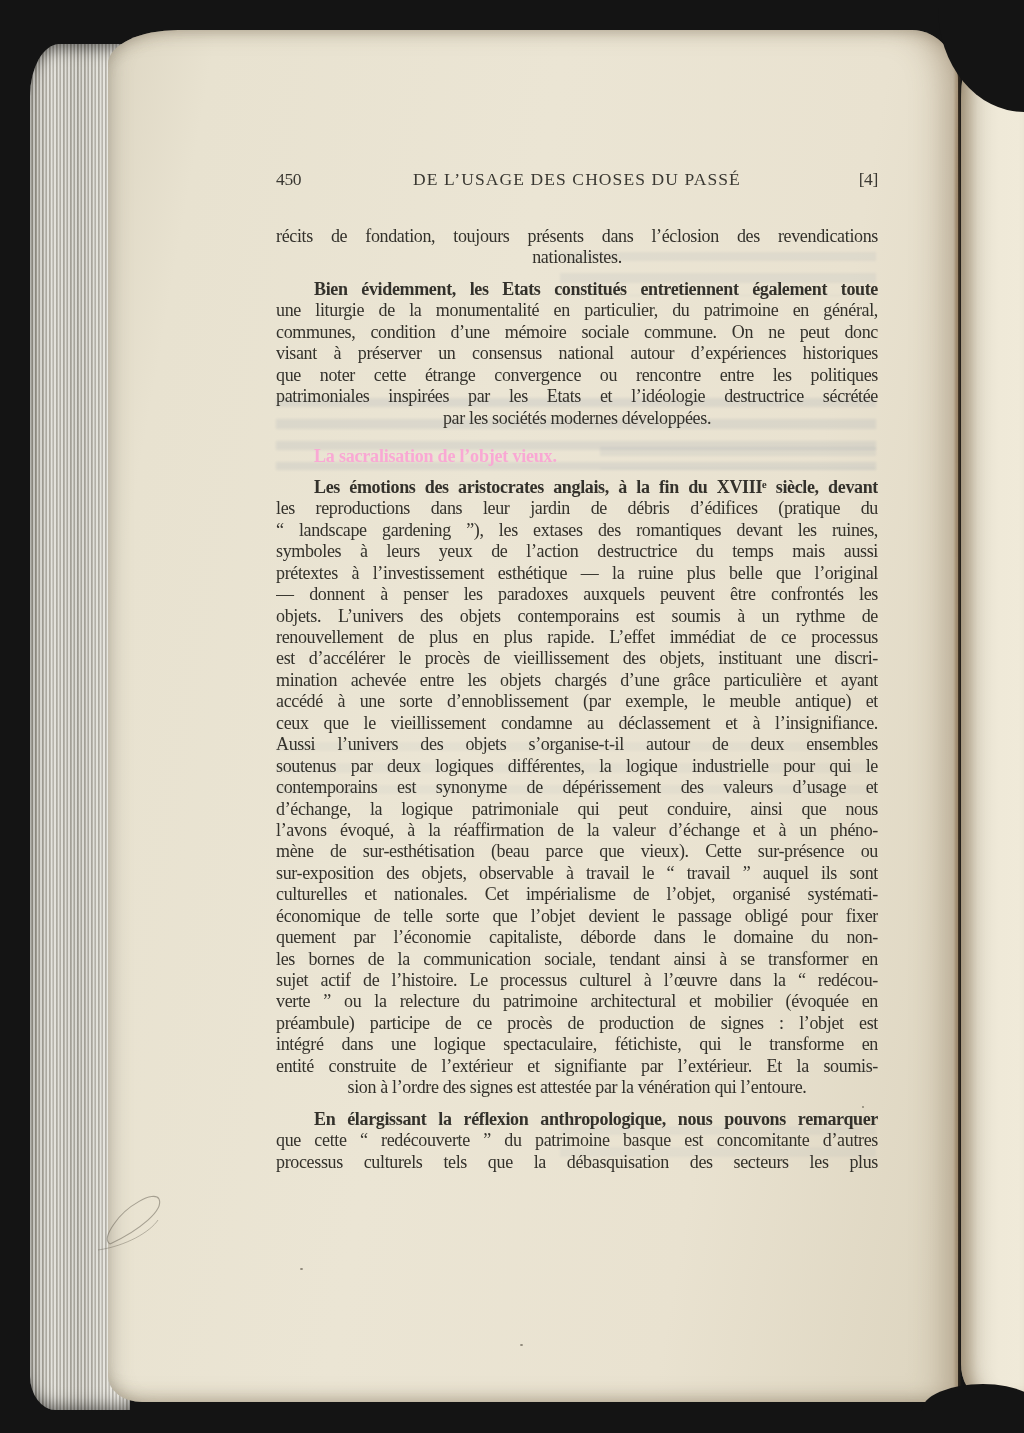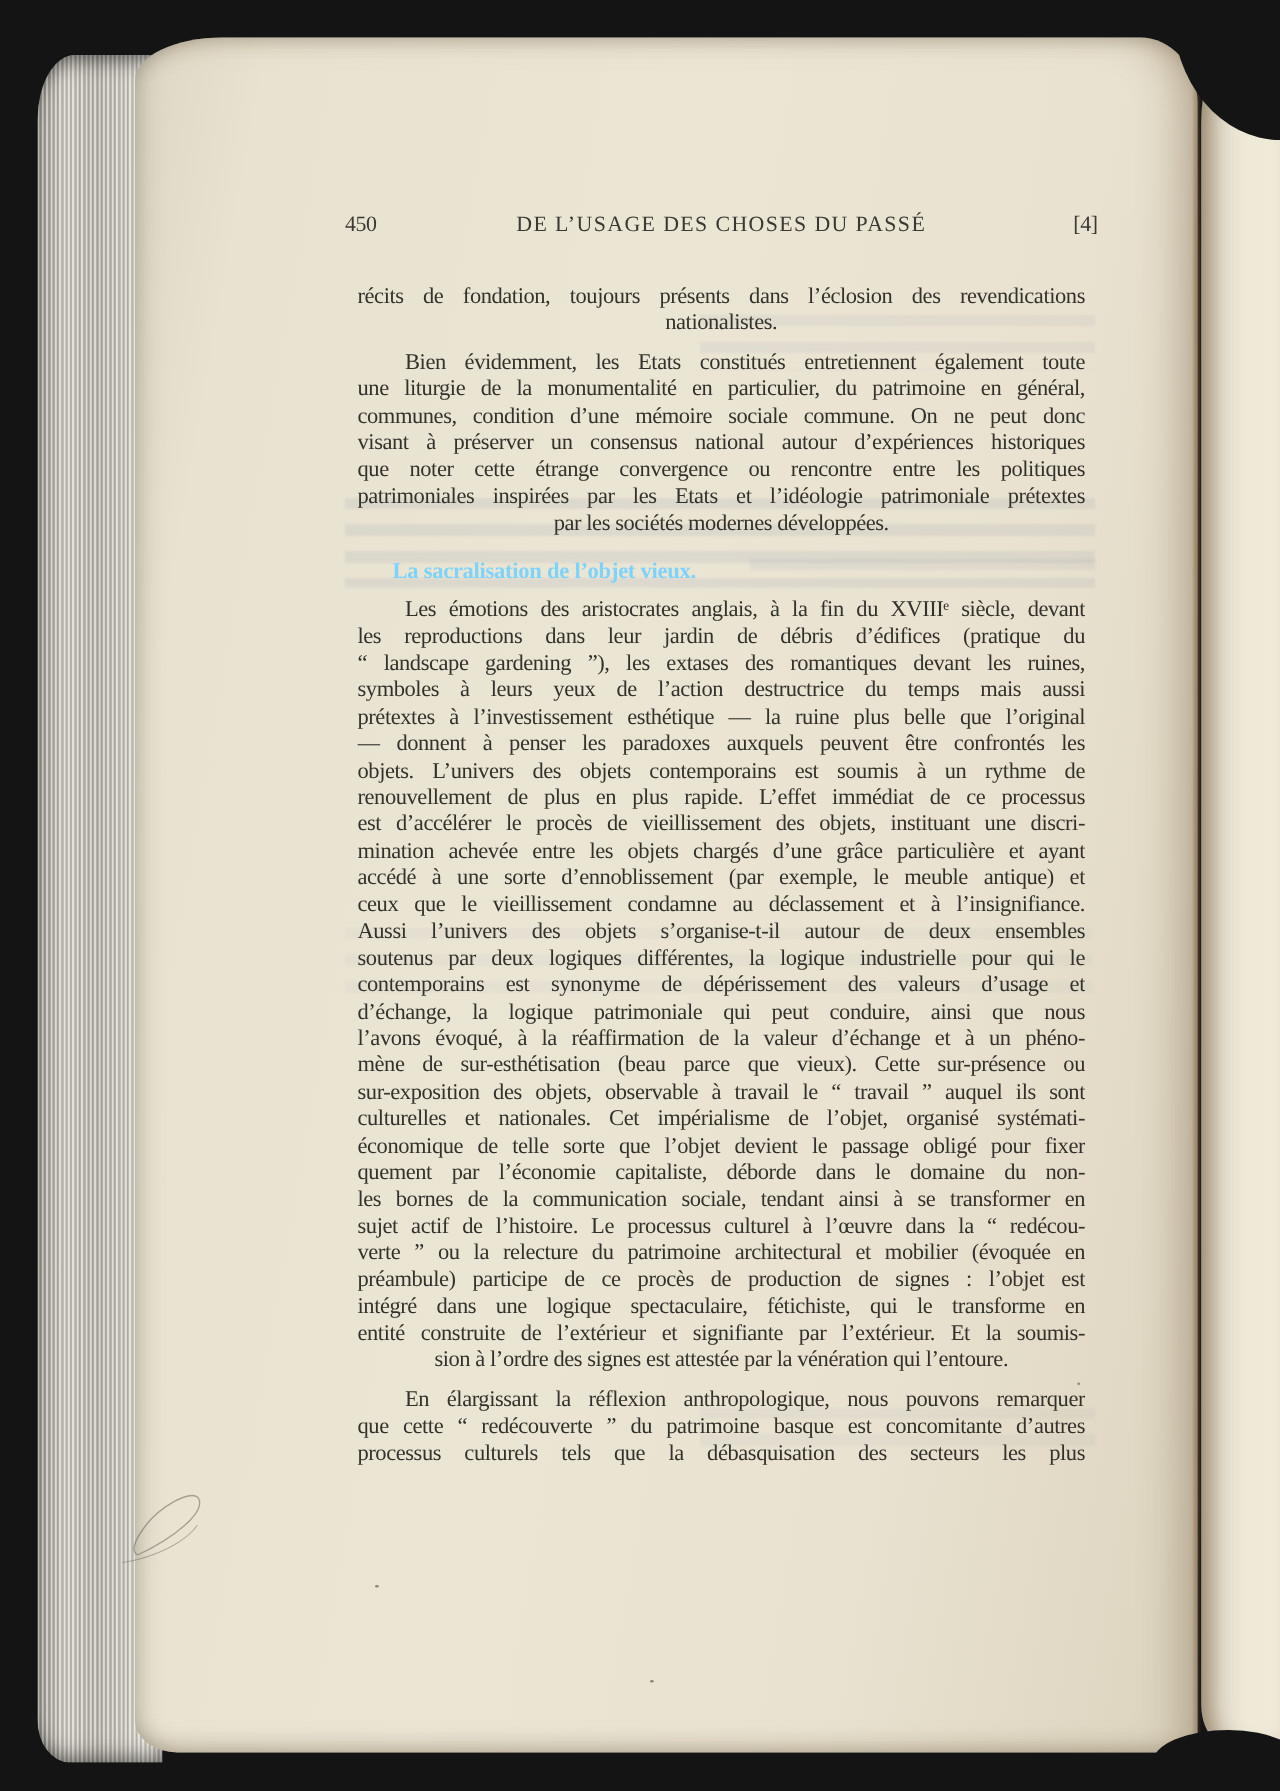"récits de fondation, toujours présents" .para { margin: 10px -> 0 }
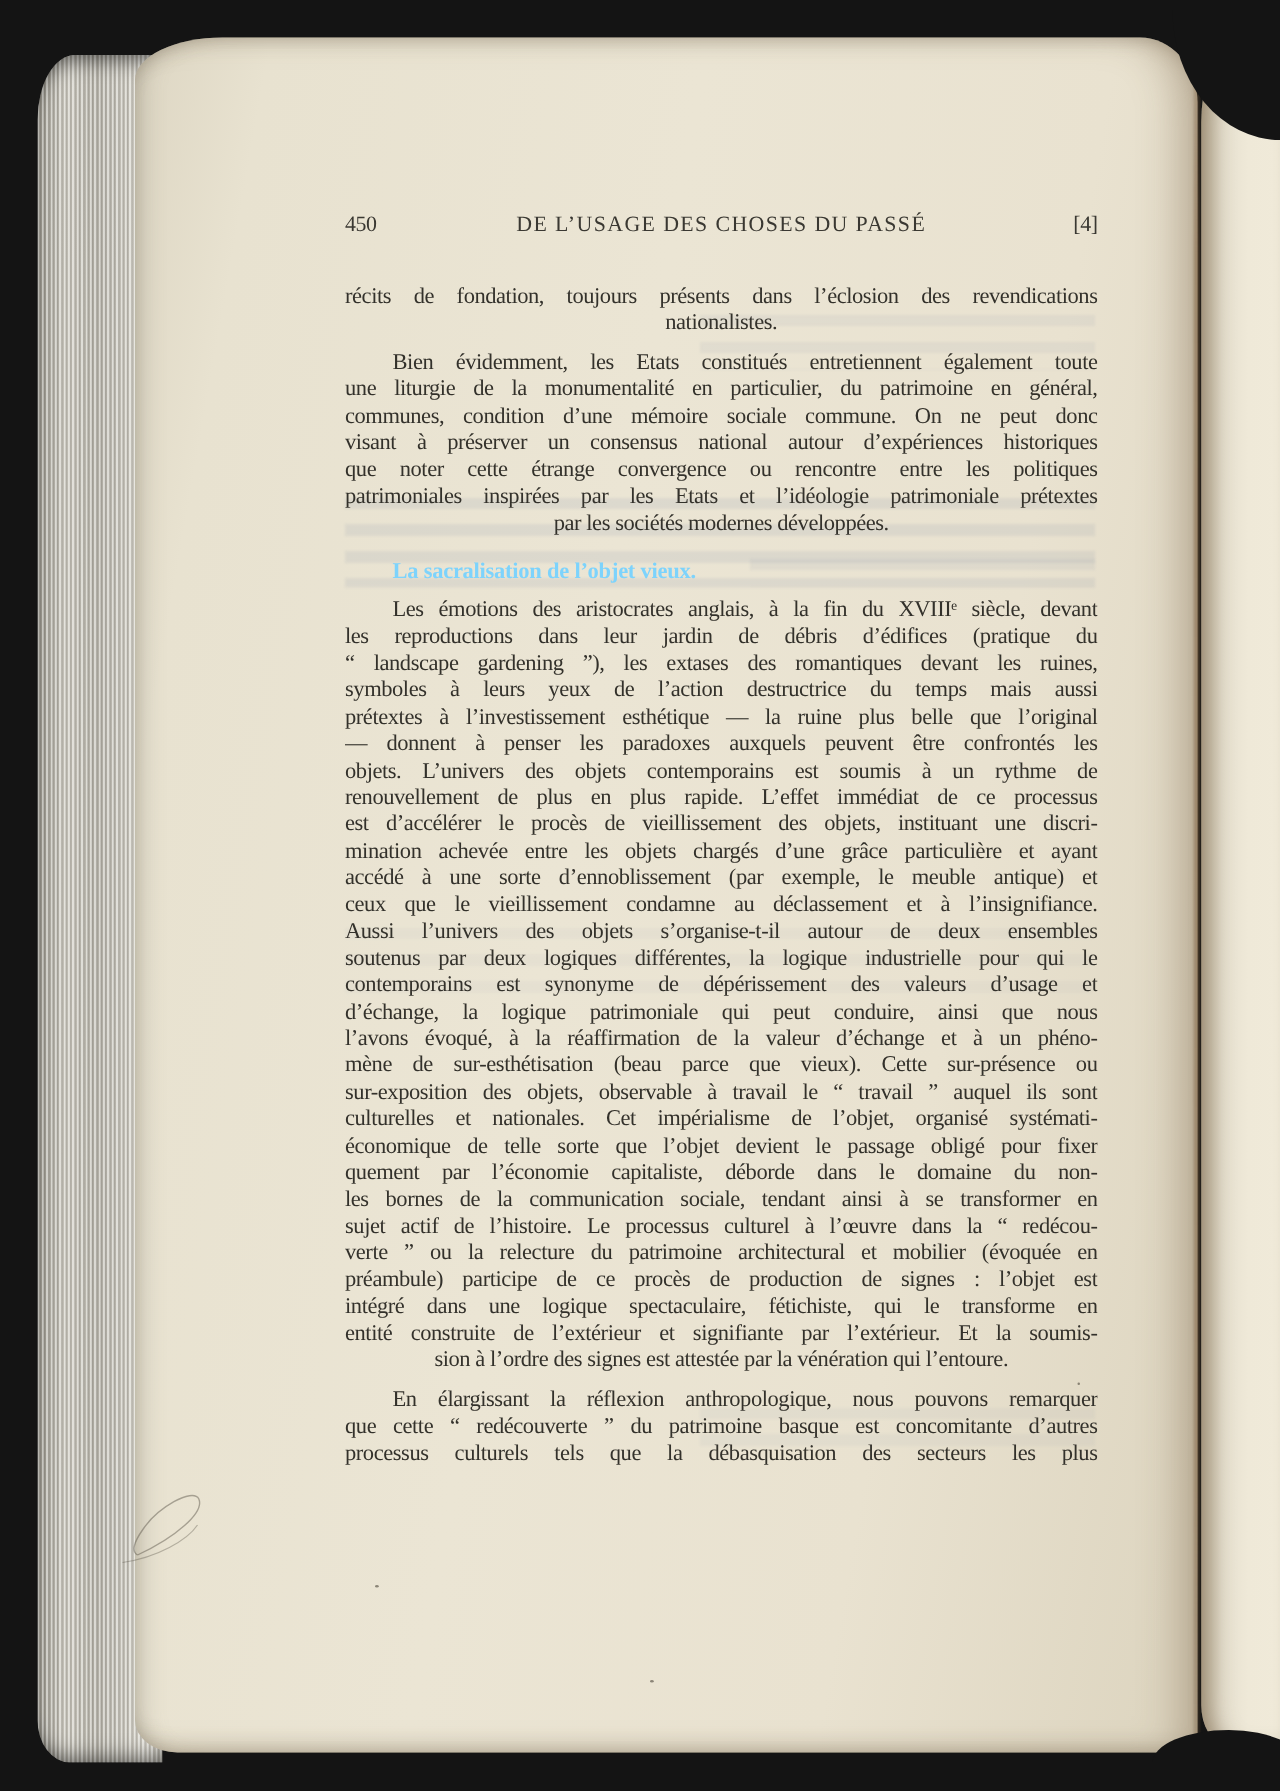"Bien évidemment, les Etats constitués" .line.indent { font-weight: none -> bold }
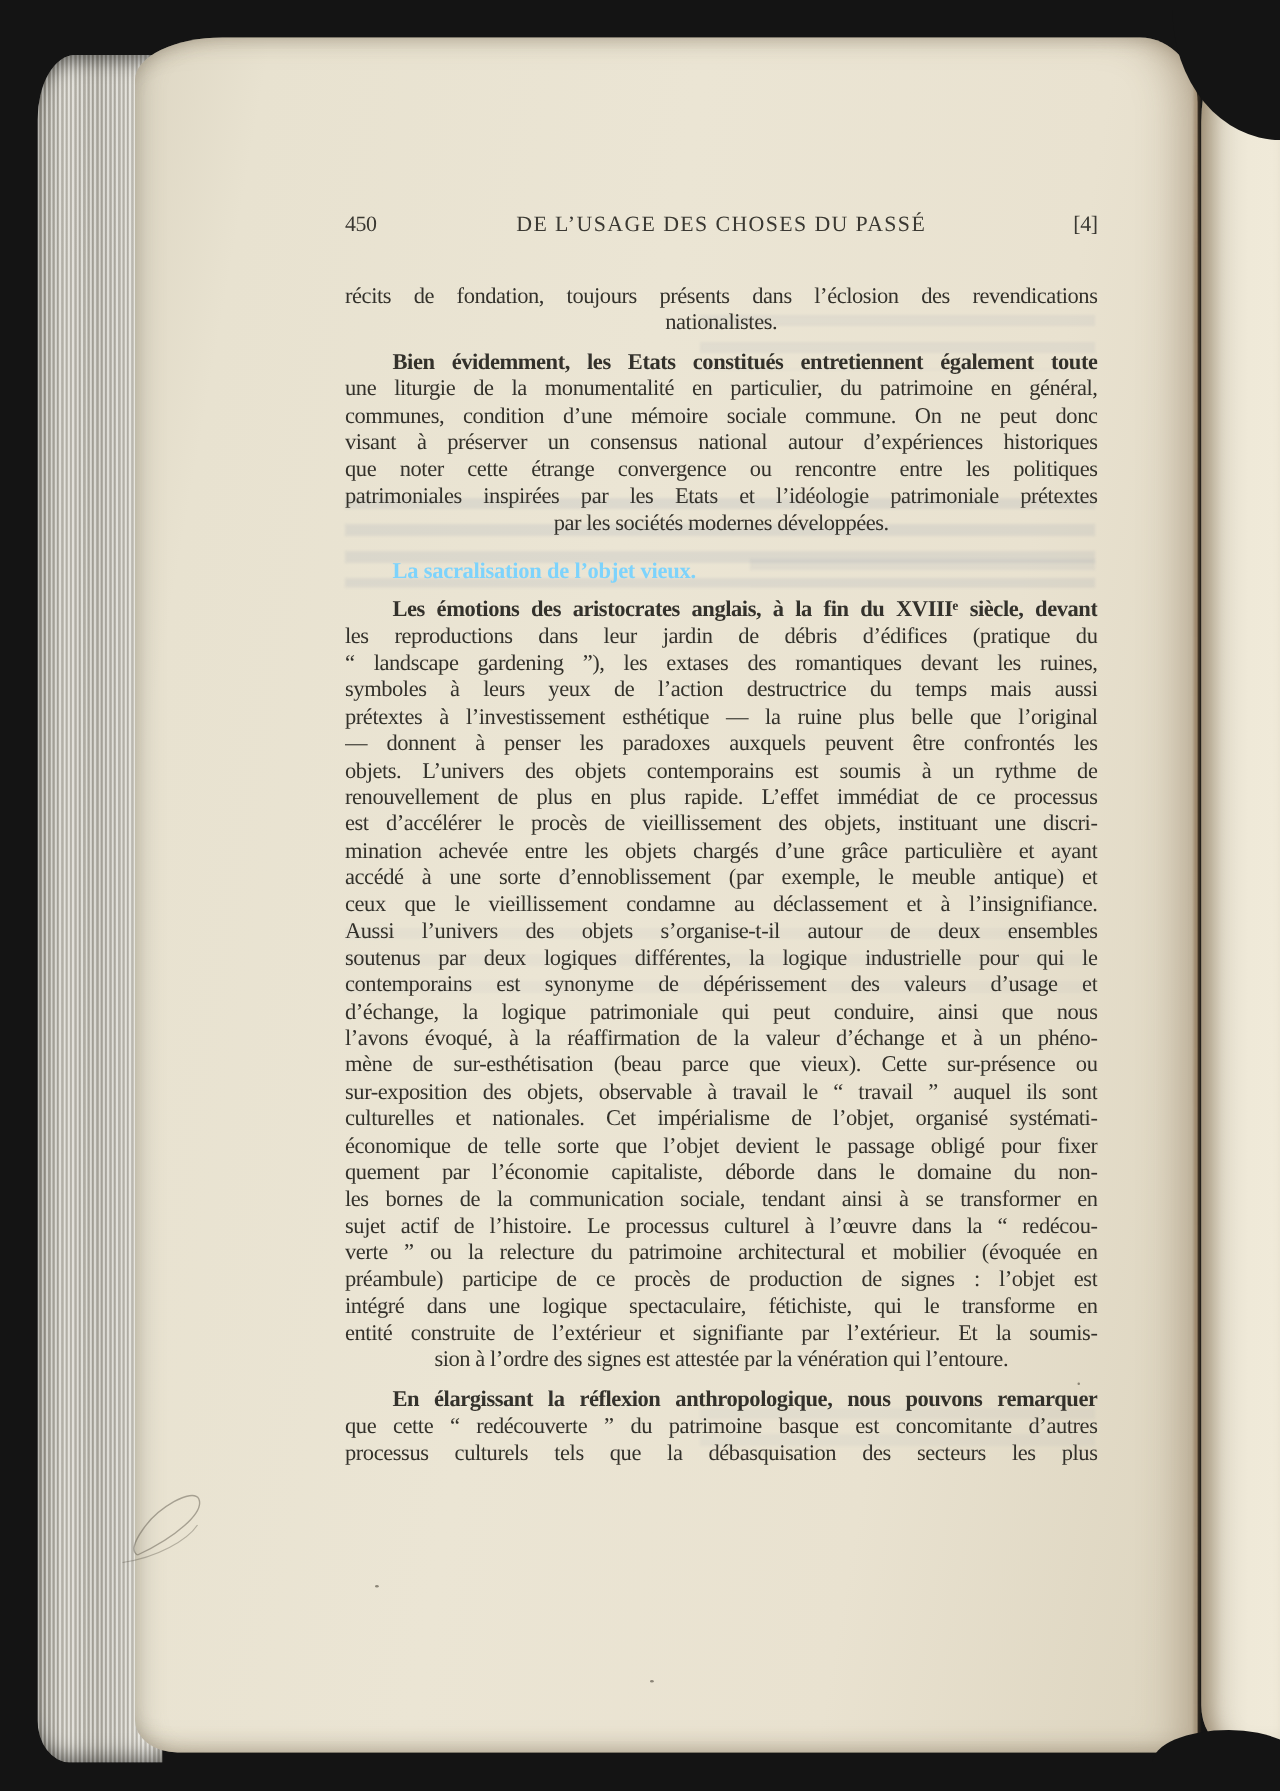"patrimoniales inspirées par les Etats" div.line { text: patrimoniale prétextes -> destructrice sécrétée }
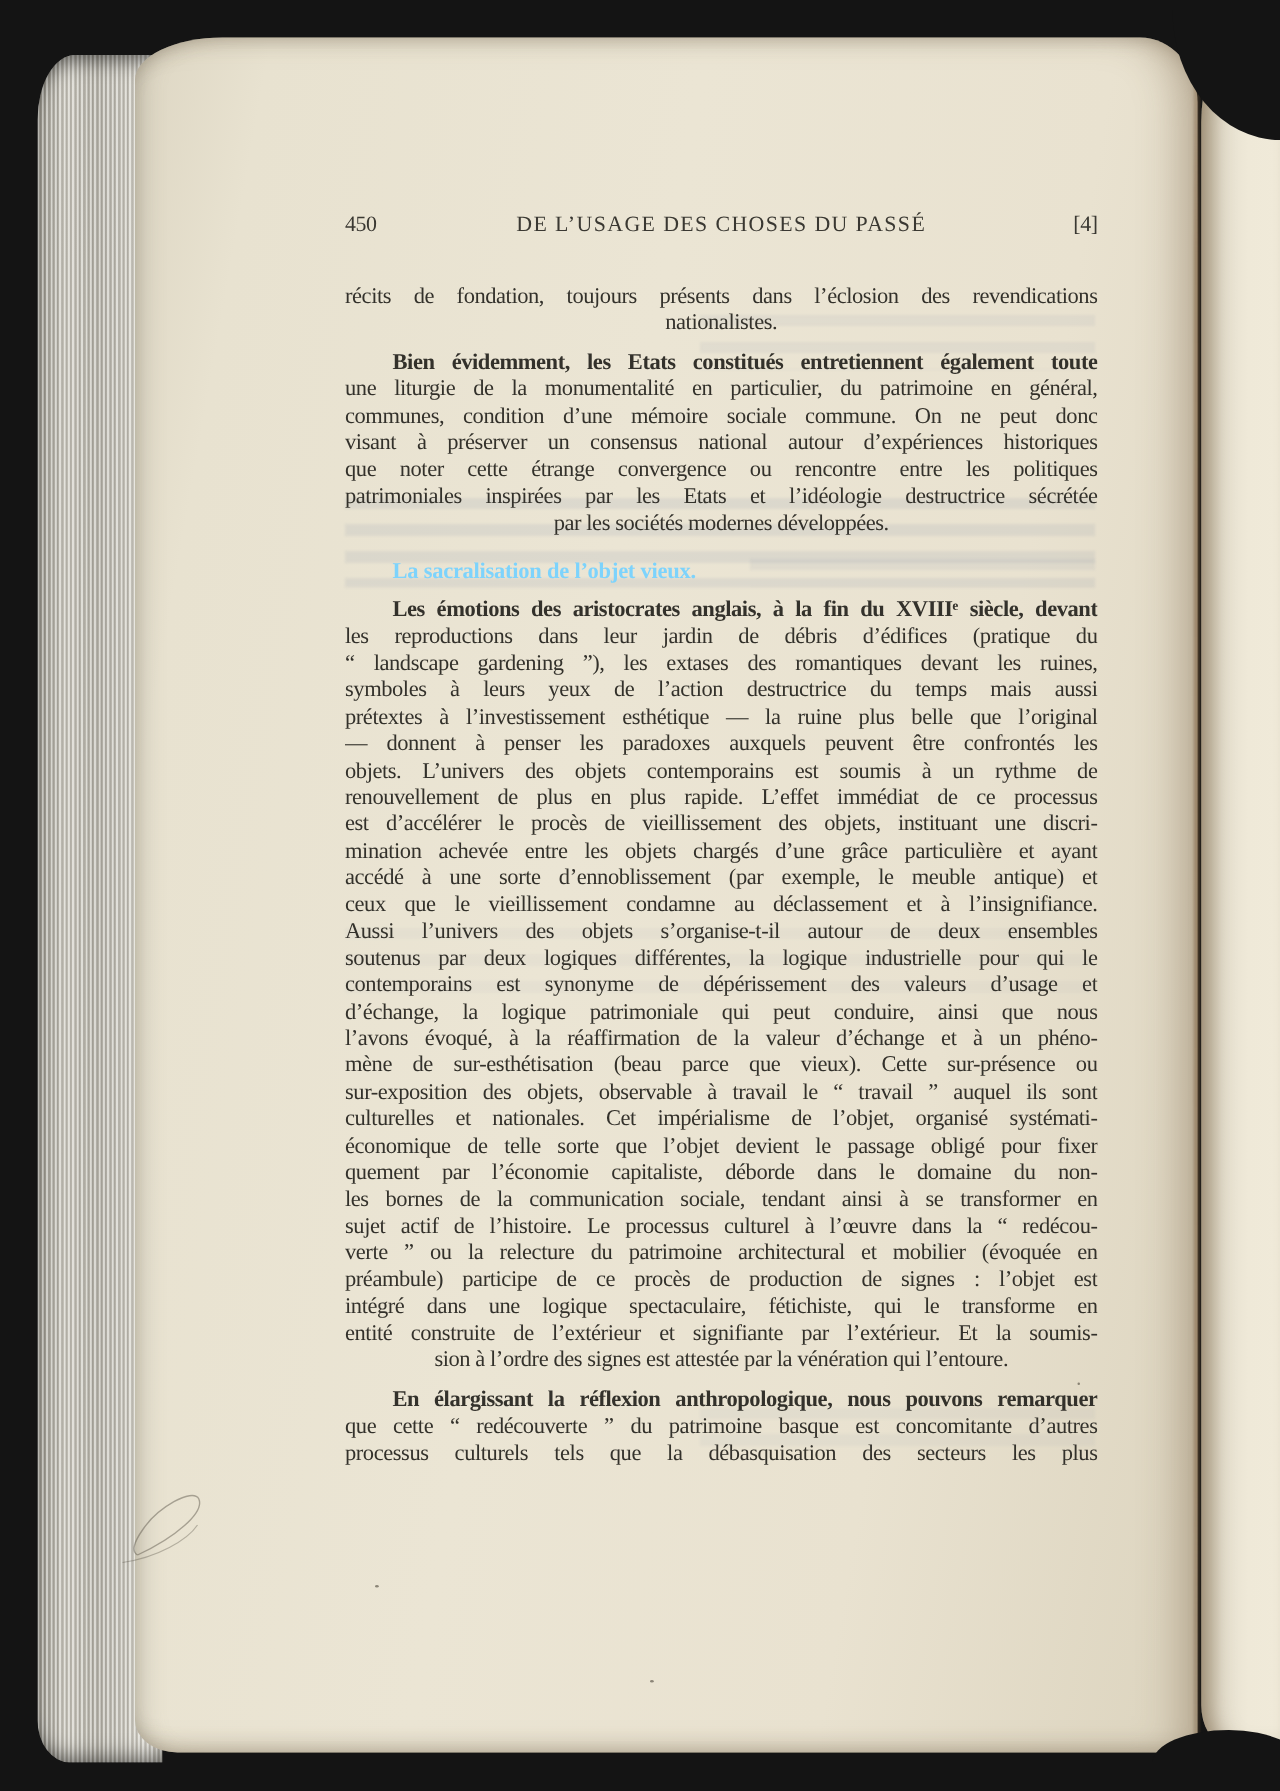"La sacralisation de l’objet vieux." .heading { color: #7dd3fc -> #f9a8d4 }
